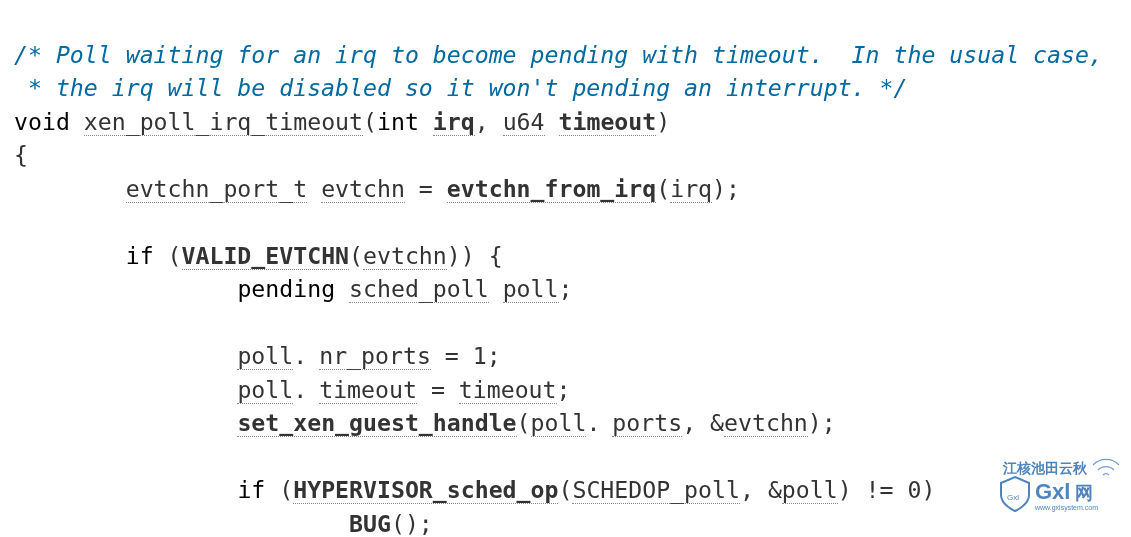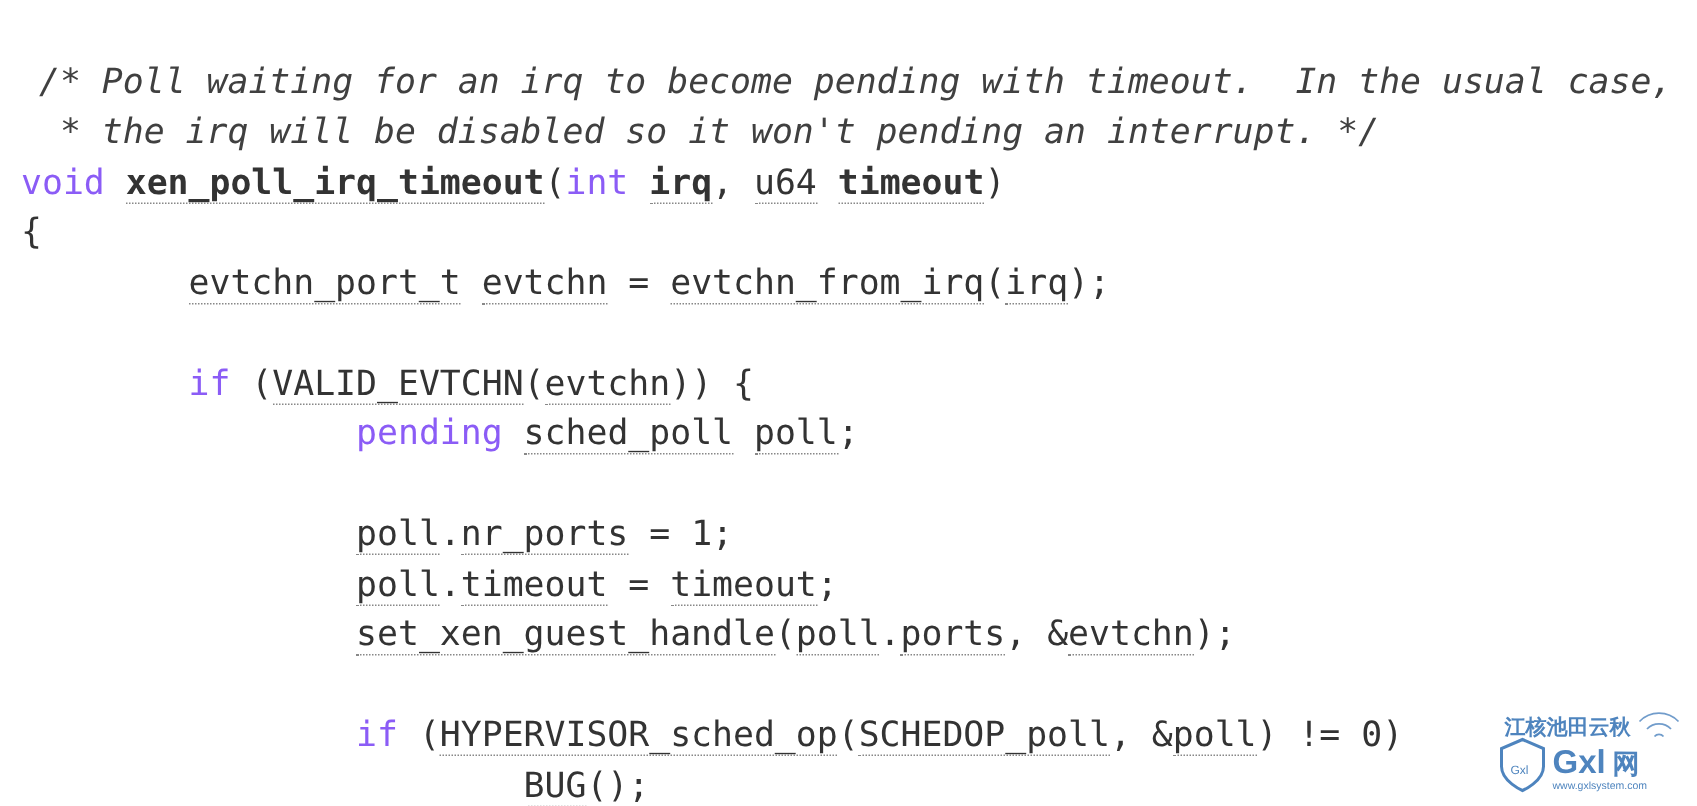"/* Poll waiting for an" .comment { color: #404040 -> #0369a1; margin-left: 12px -> none }
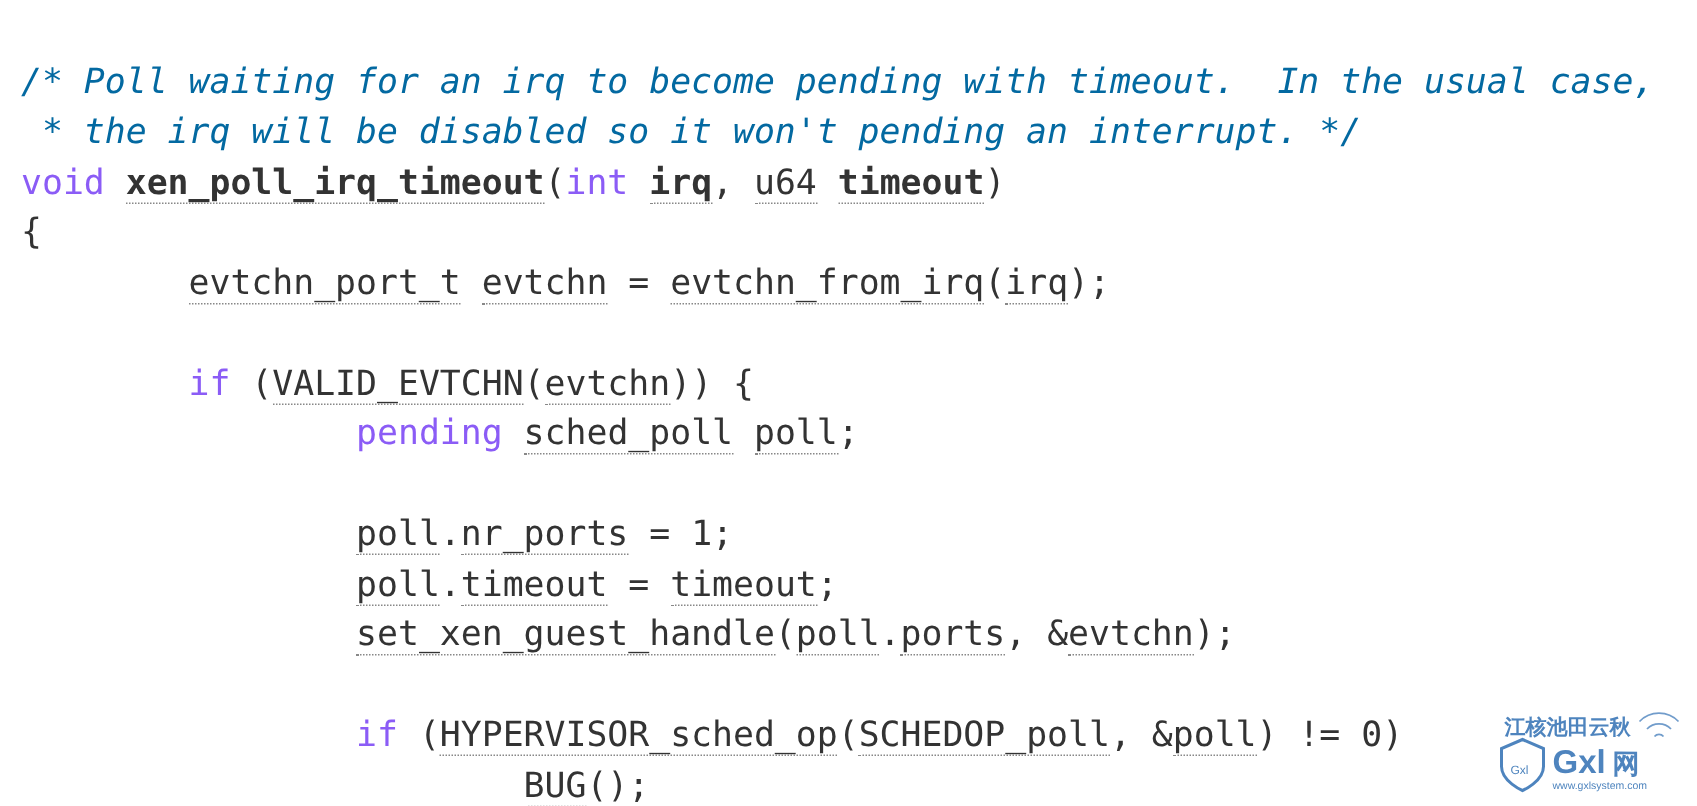"void" .kw { color: #8b5cf6 -> #000000 }
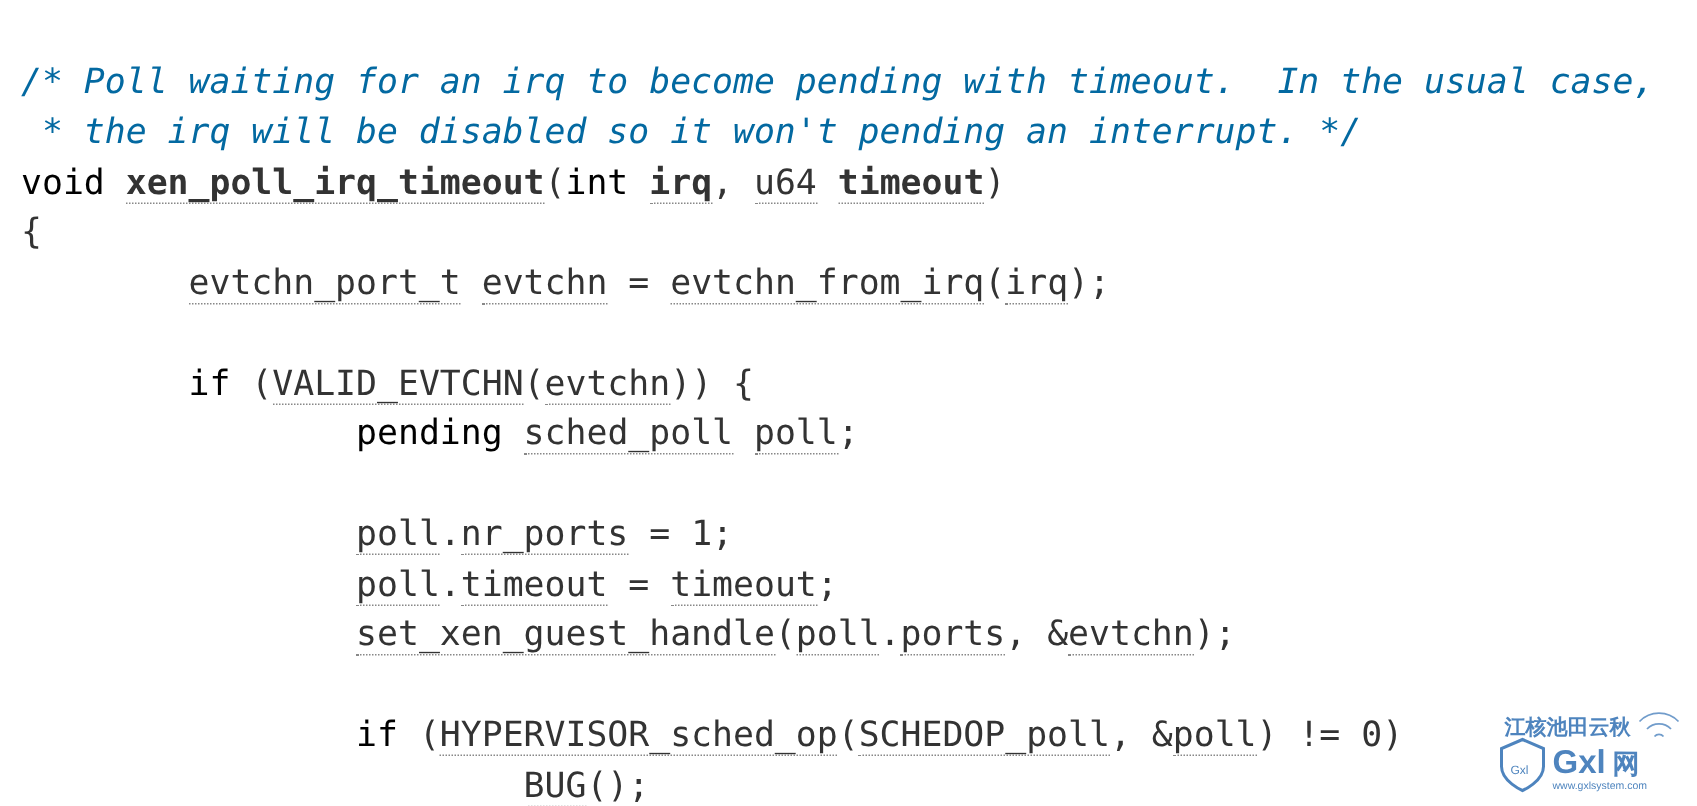"xen_poll_irq_timeout" .u-fn { font-weight: 700 -> 400 }
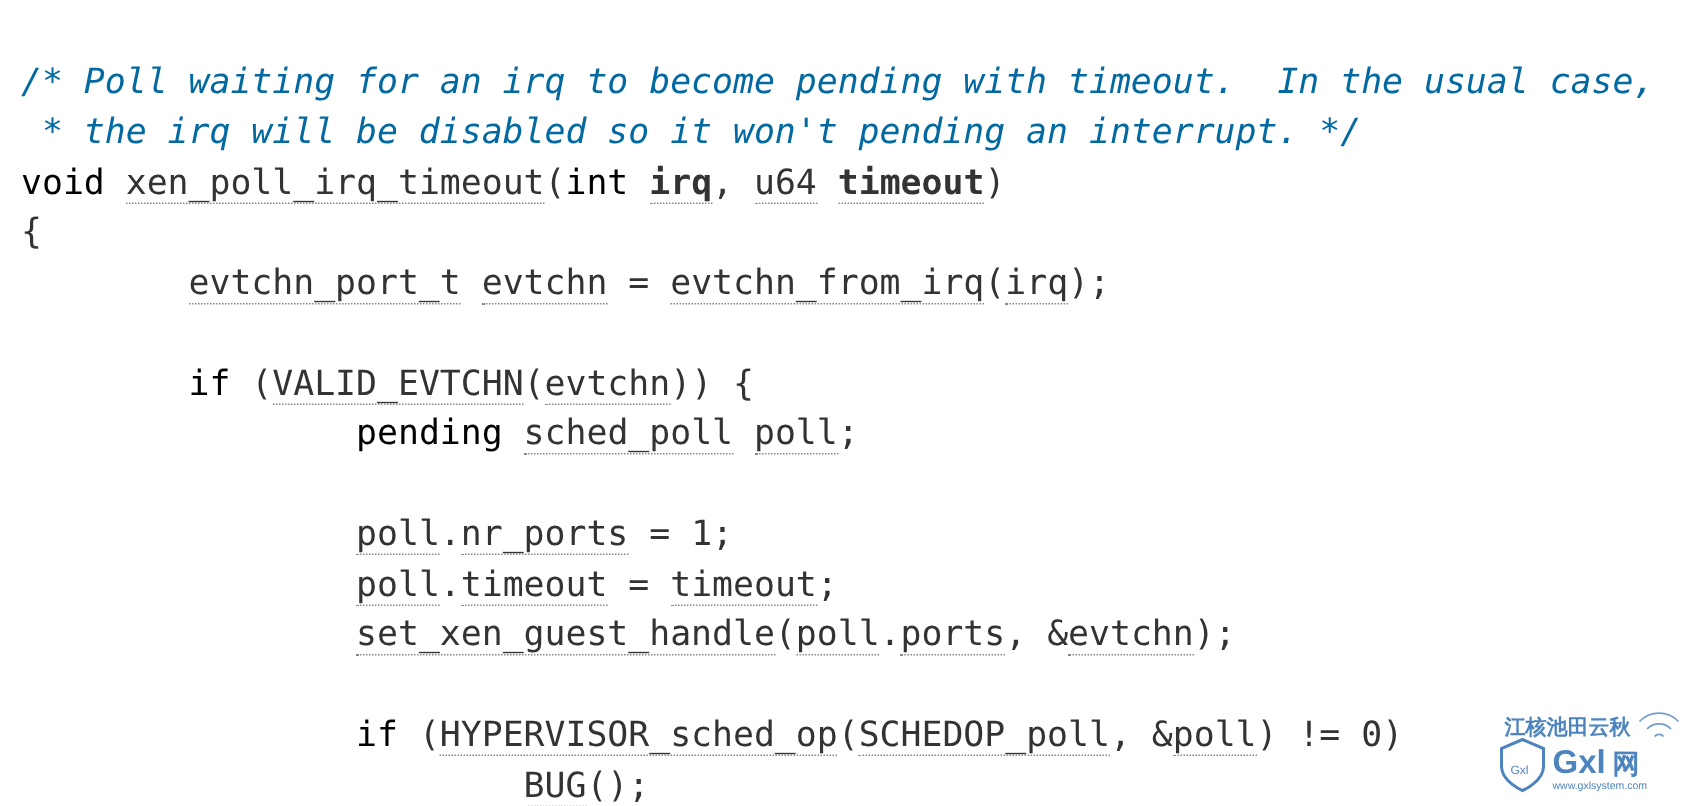"evtchn_from_irq" .u-call { font-weight: 400 -> 700 }
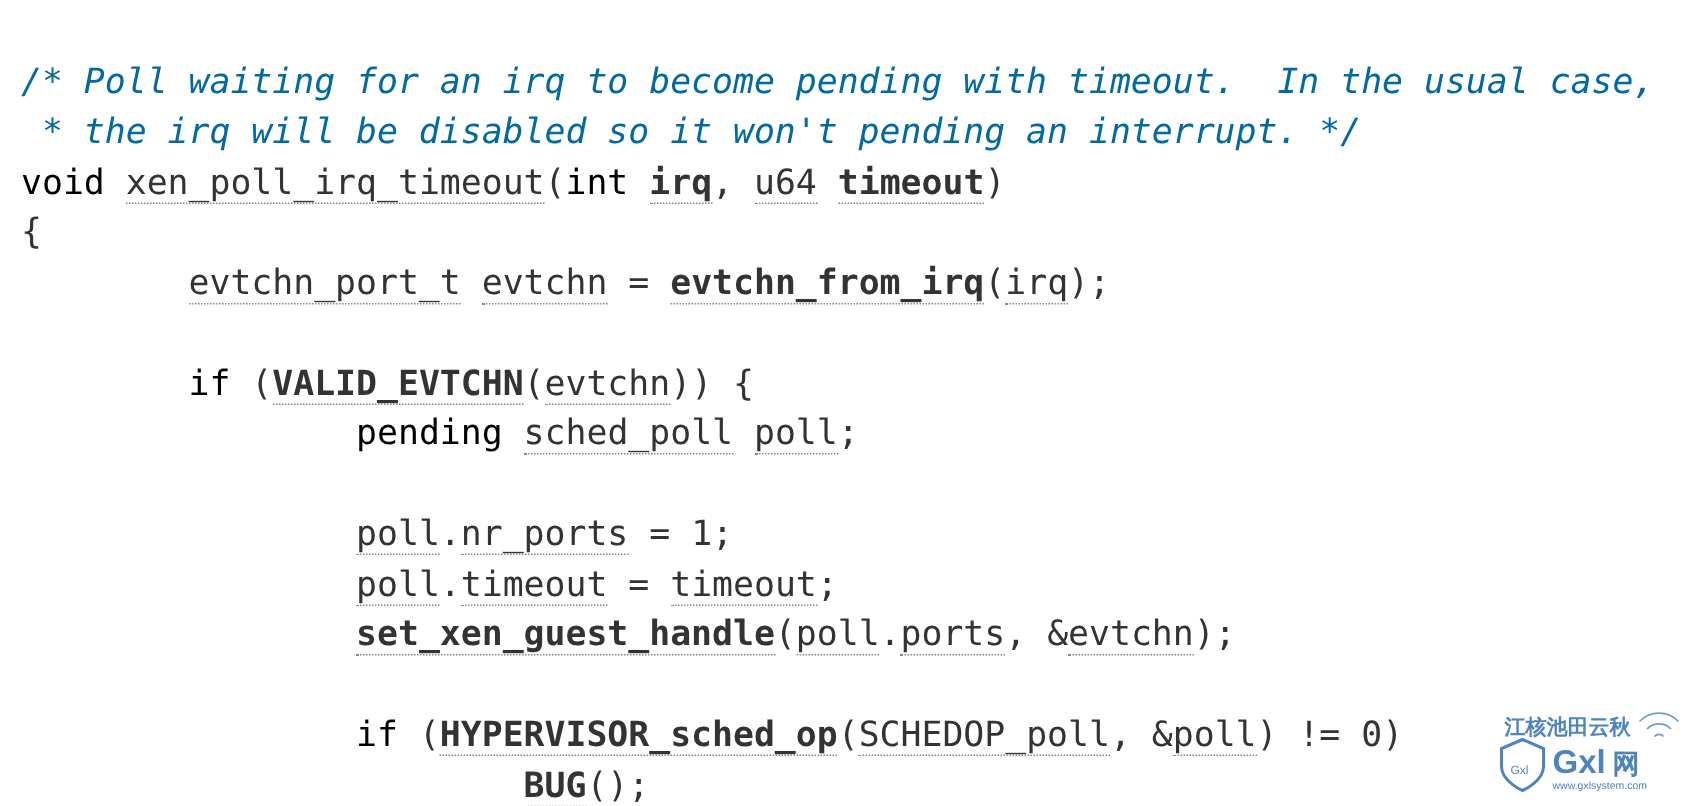"nr_ports" .u-field { margin-left: none -> 12px }
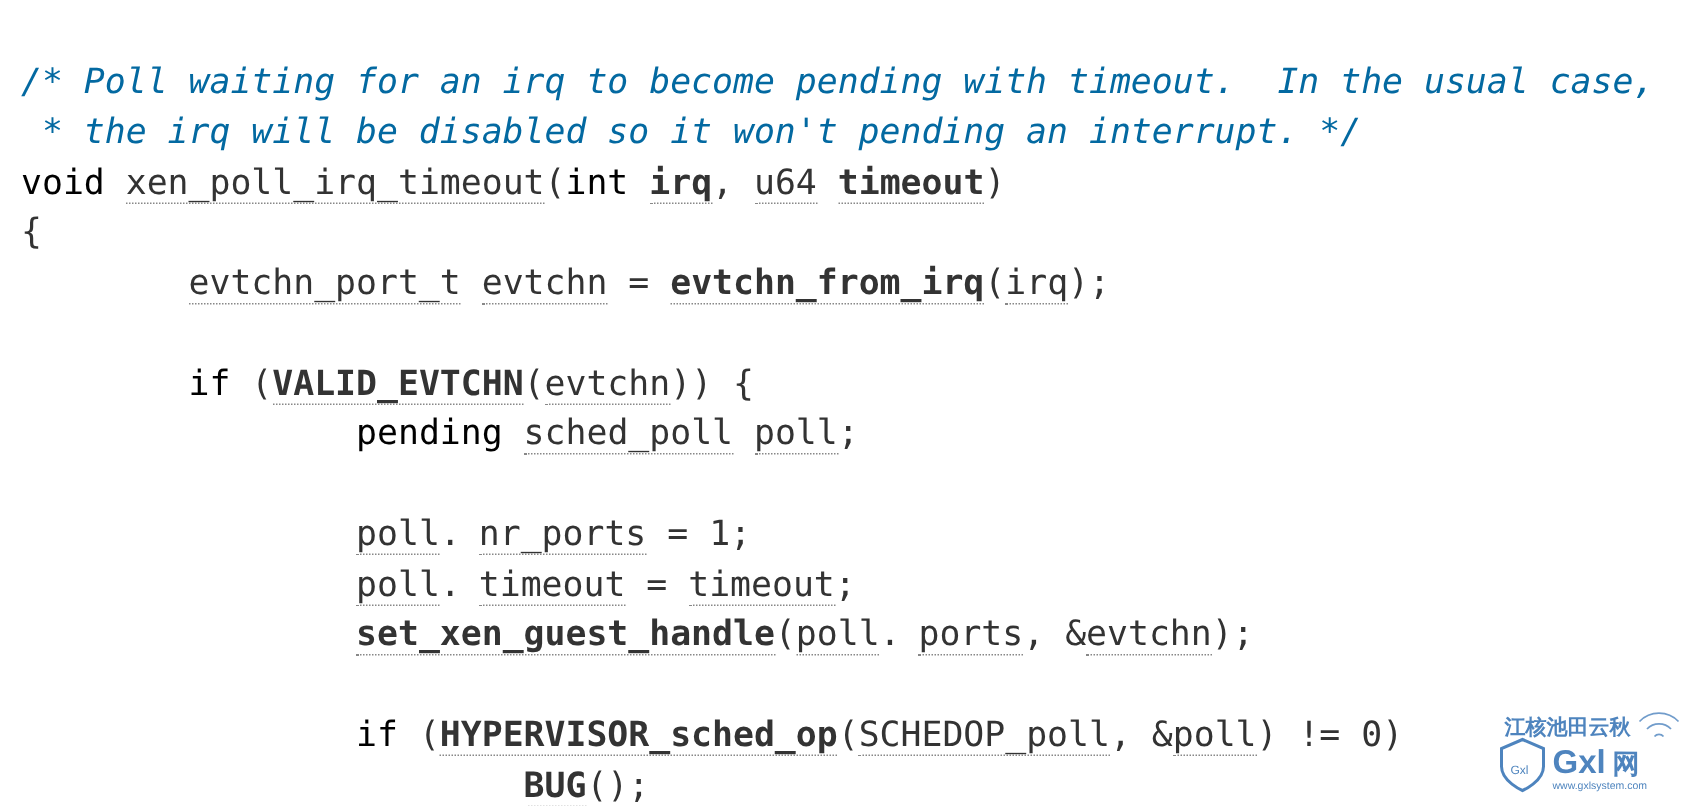"江核池田云秋" .wm { bottom: 6px -> 22px }
